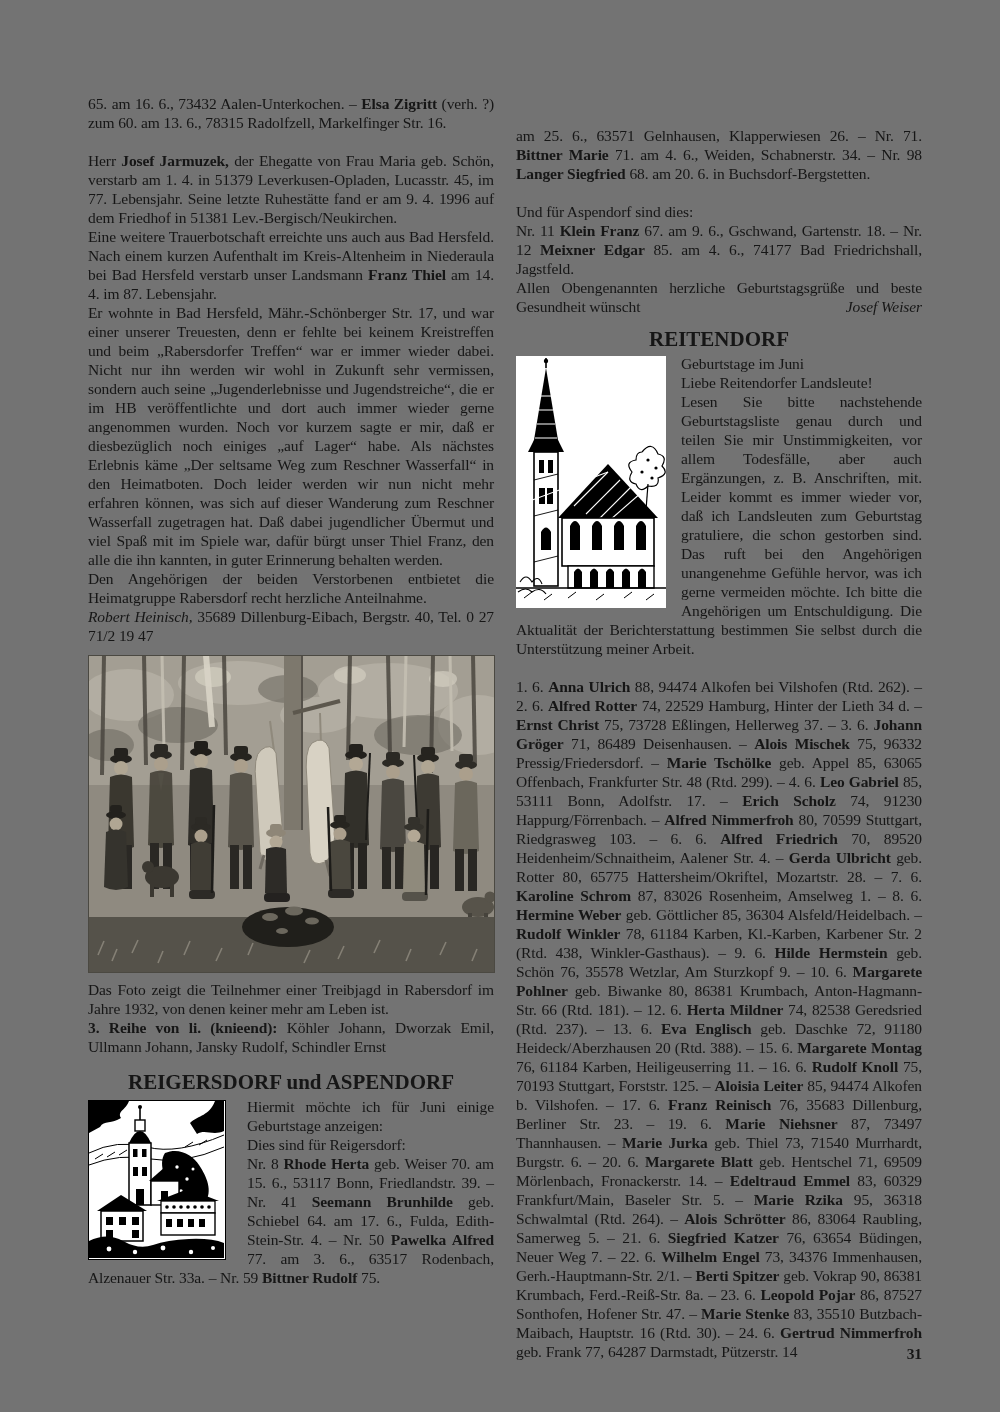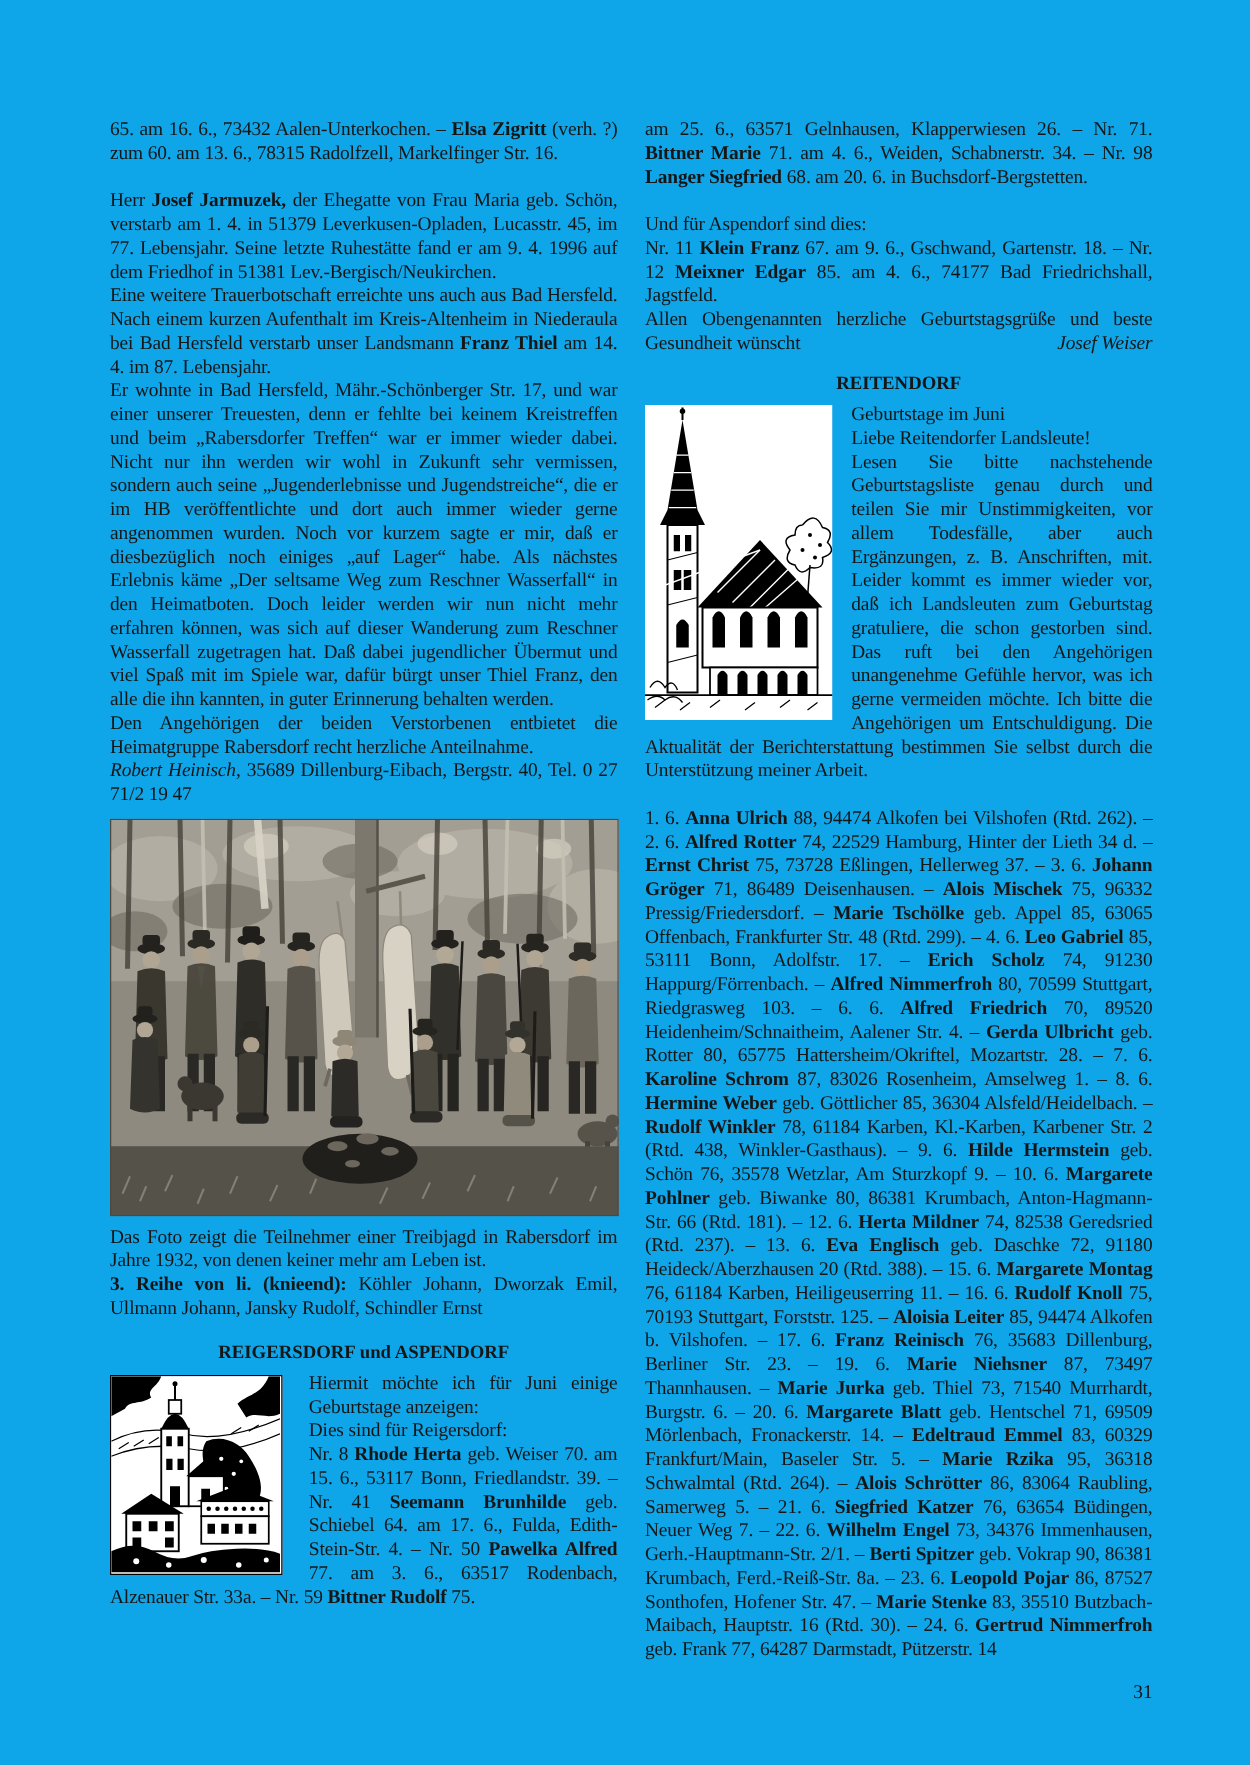"65. am 16. 6., 73432" .sheet { background: #0ea5e9 -> #737373 }
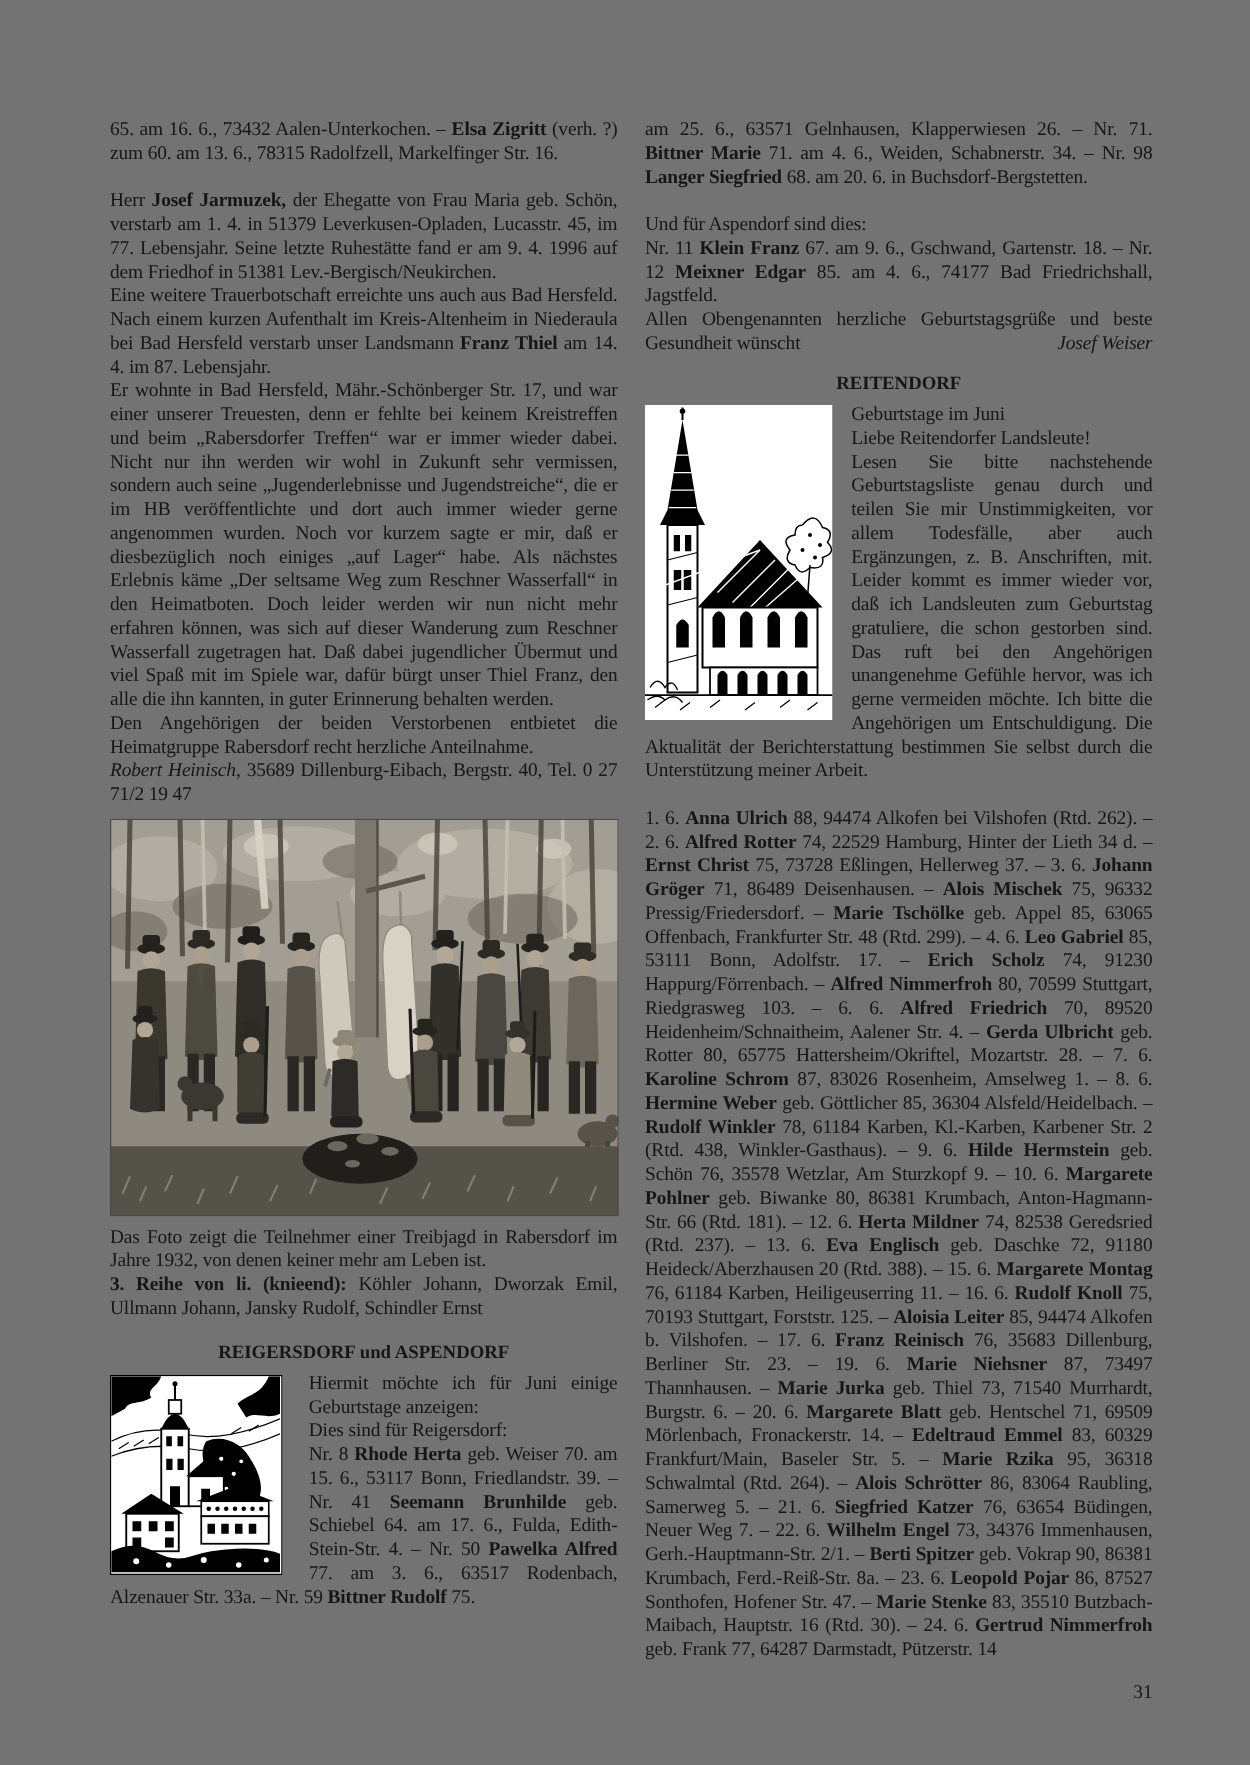"am 25. 6., 63571 Gelnhausen," #colR { margin-top: none -> 32px }
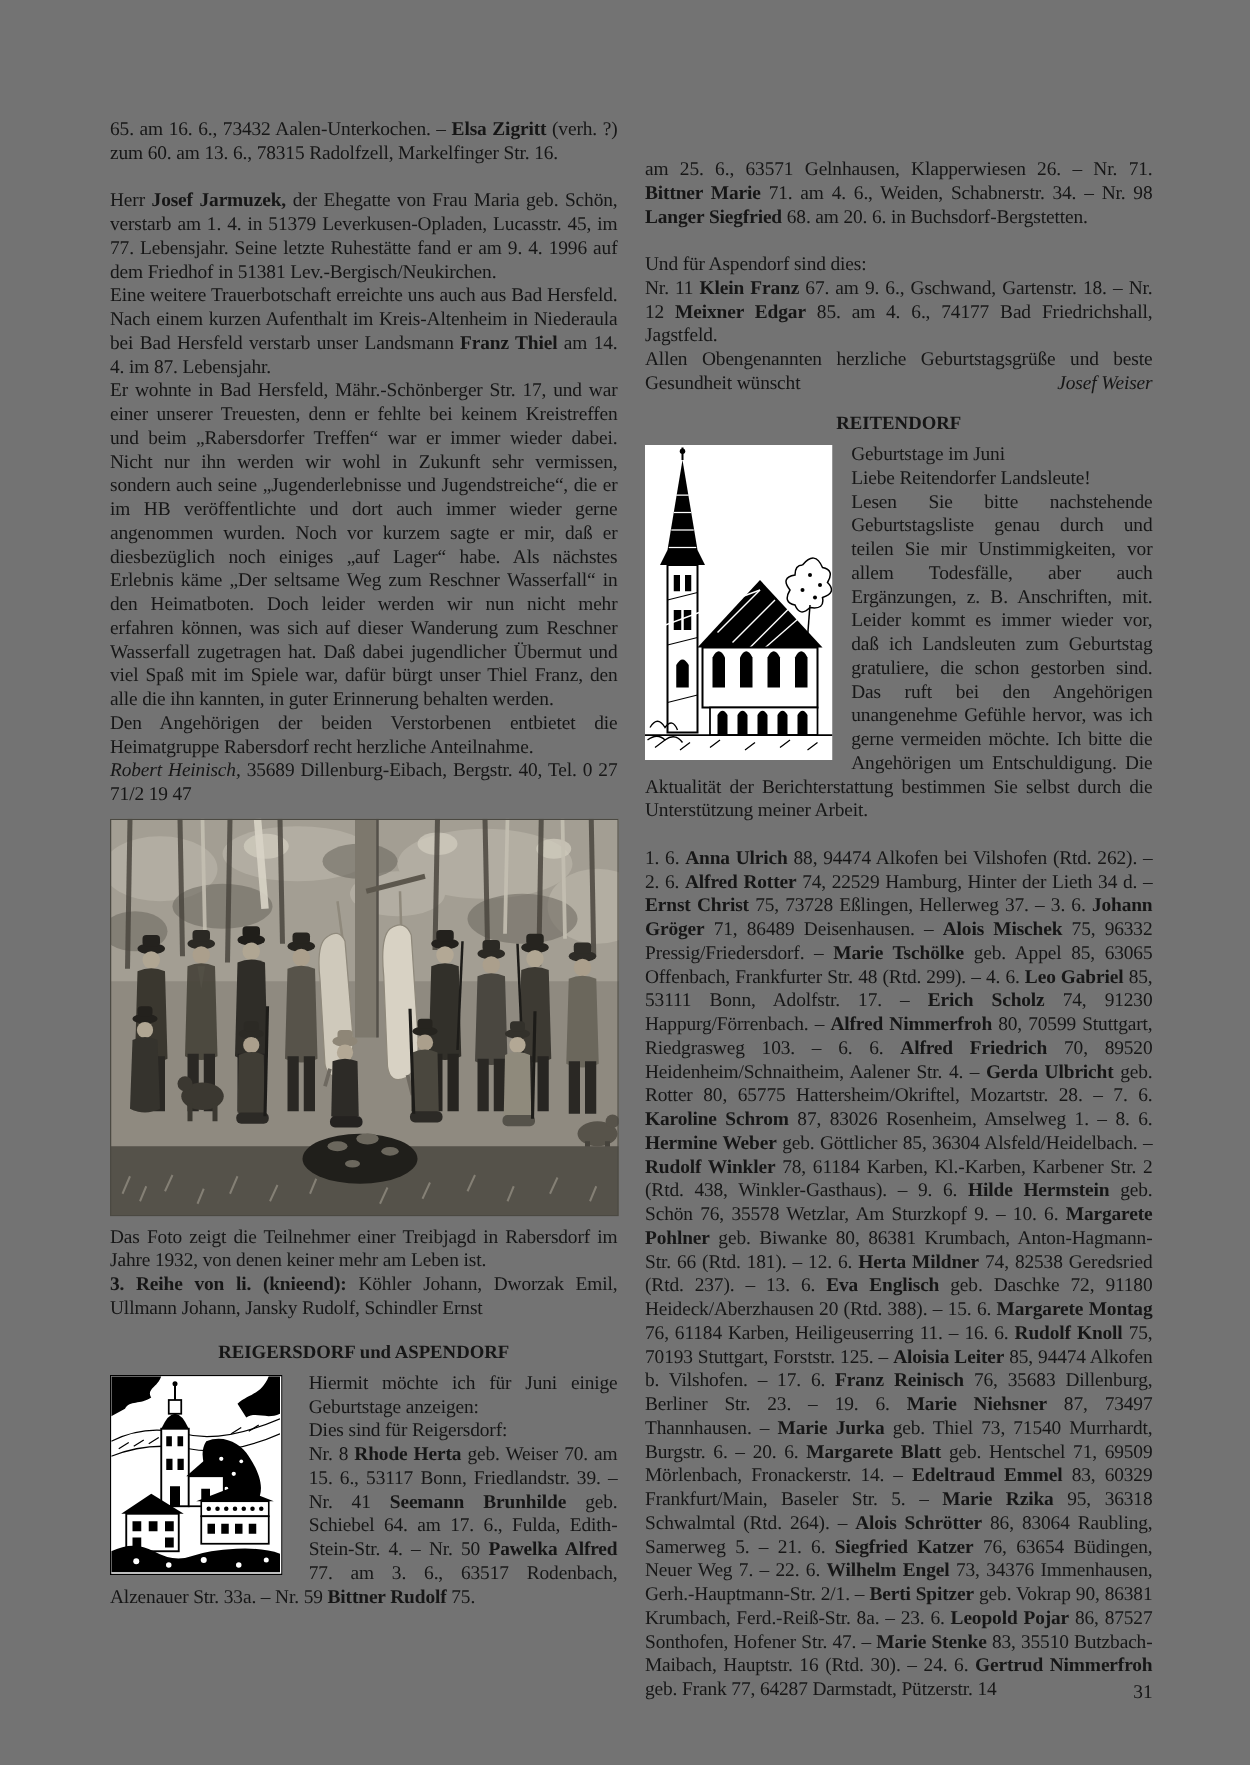"REITENDORF" h3.sechead { font-size: 15px -> 21px }
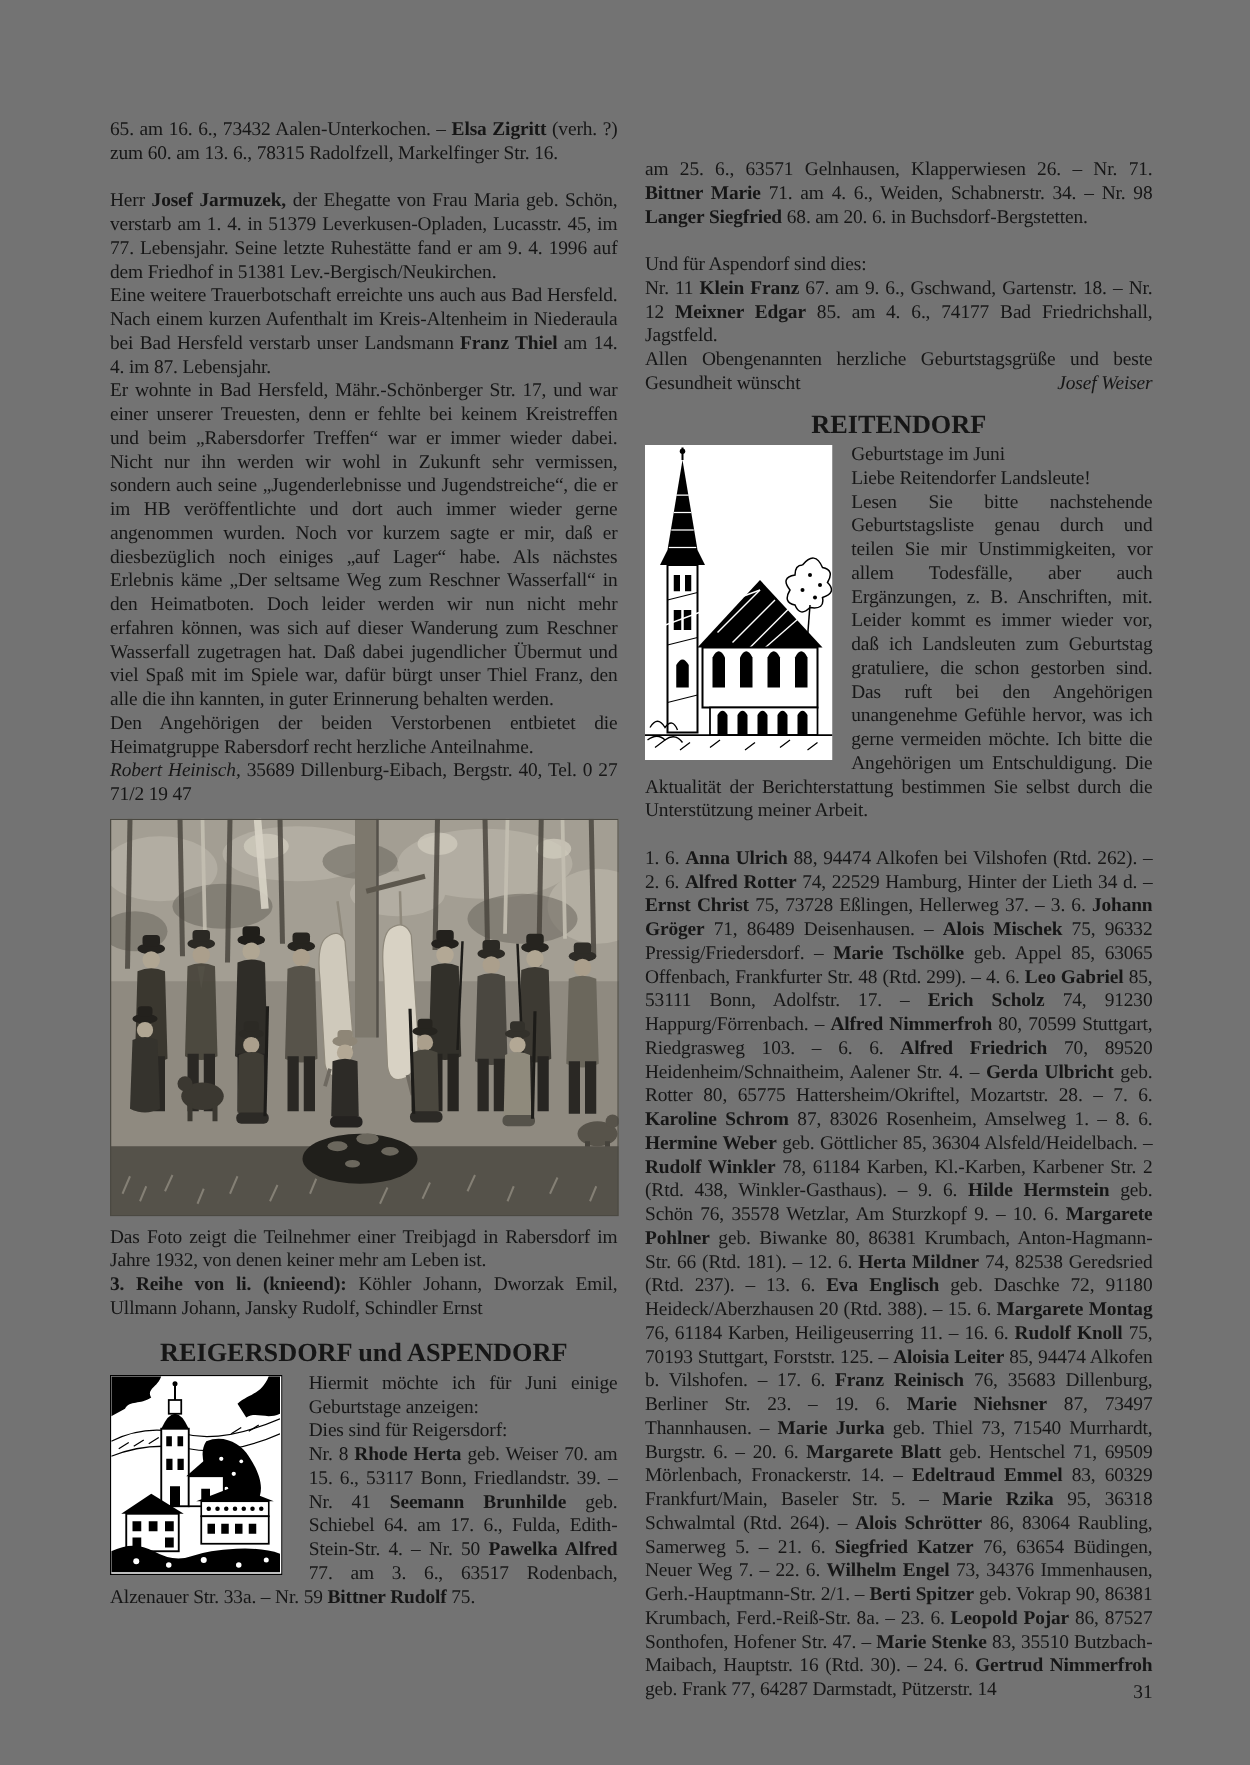"31" .pagenum { font-weight: none -> bold }
